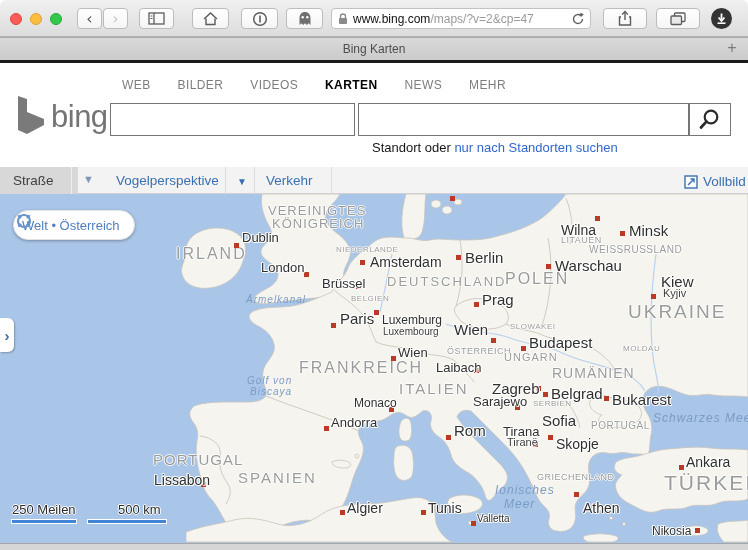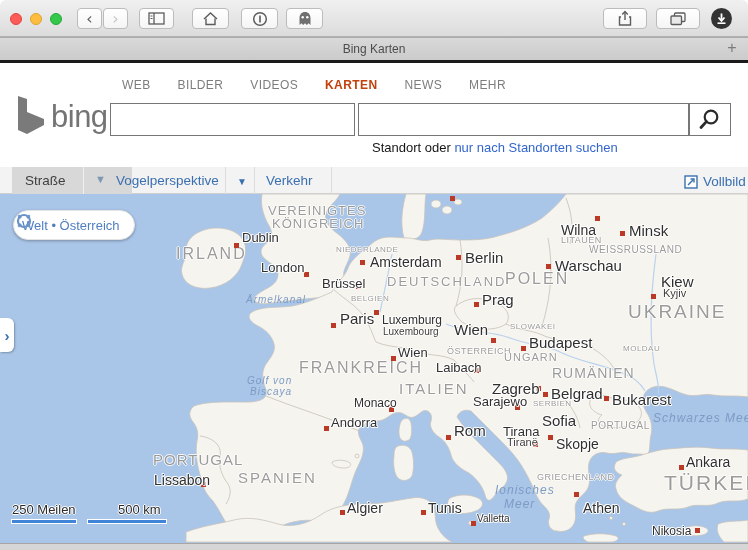"www.bing.com" div { html: none -> <div> <svg> <path></path> <rect></rect> </svg> <span>www.bing.com</span> <span>/maps/?v=2&amp;cp=47</span> <svg> <path></path> <polygon></polygon> </svg> </div> }
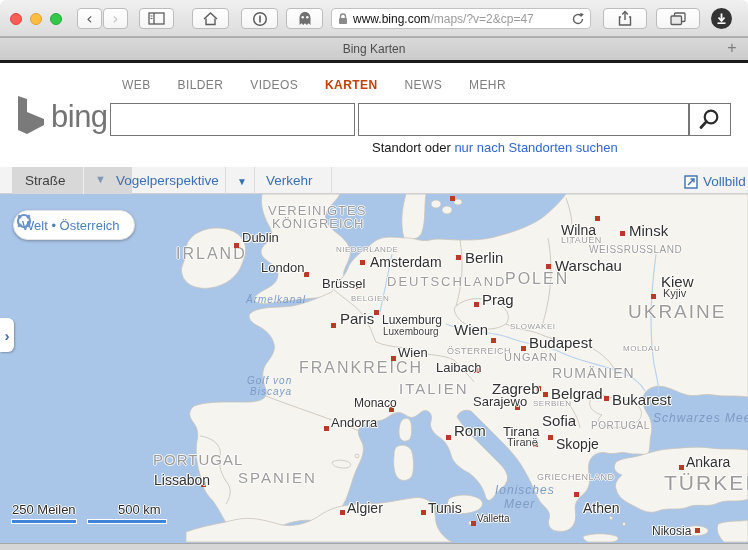"KARTEN" #bingnav span.active { color: #c2410c -> #000000 }
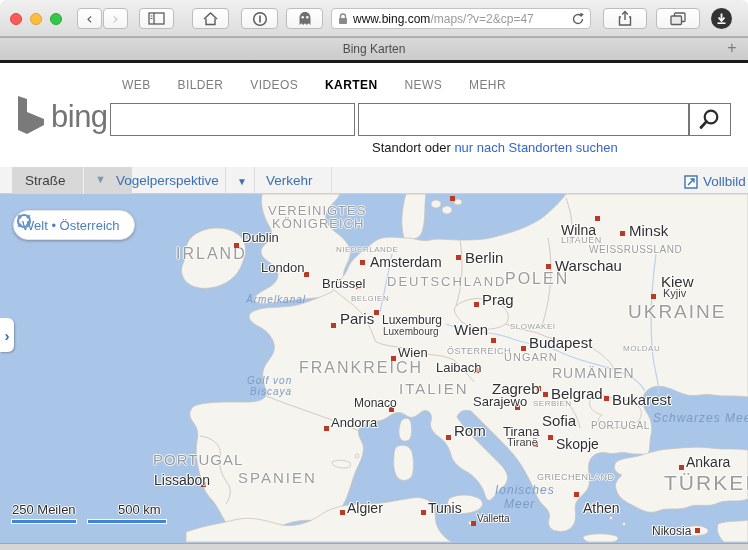"Straße" #seg-street { left: 12px -> 0; width: 120px -> 78px }
